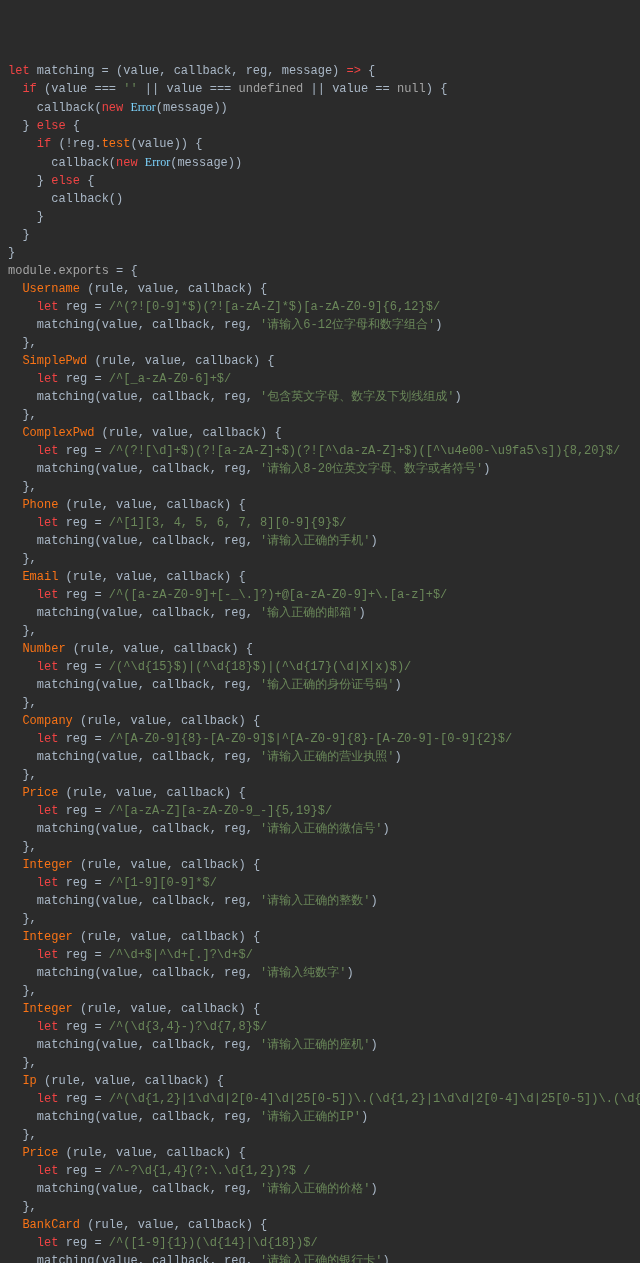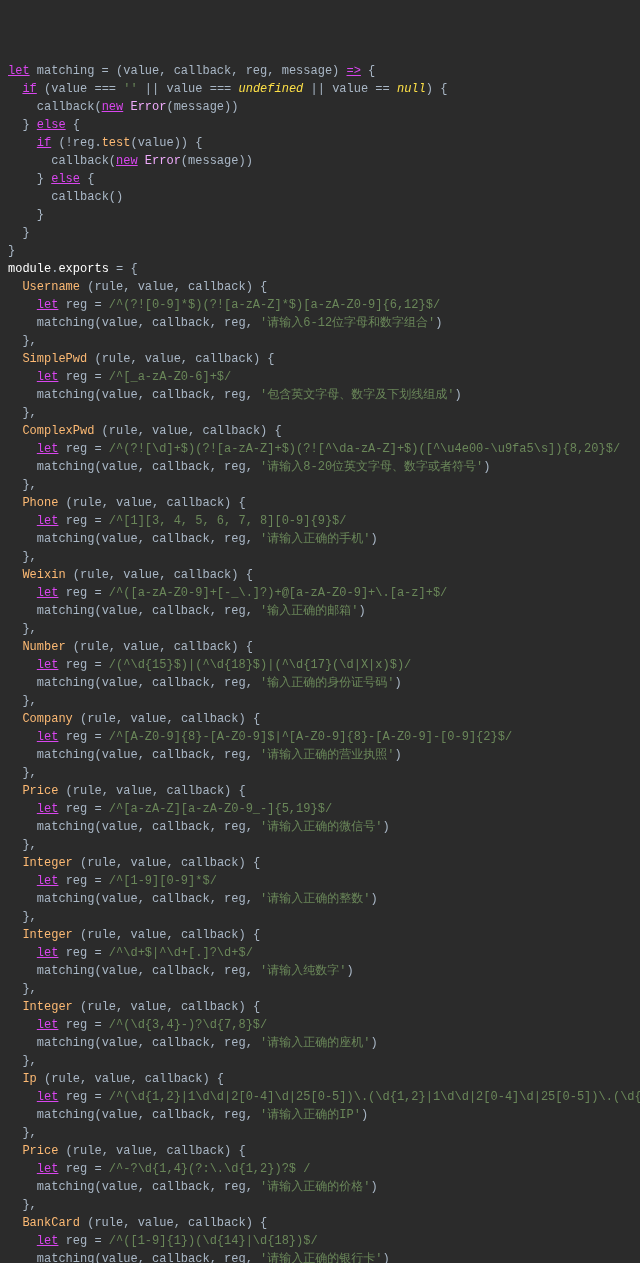"let" .kw { color: #d946ef -> #ef4444; text-decoration: underline -> none }
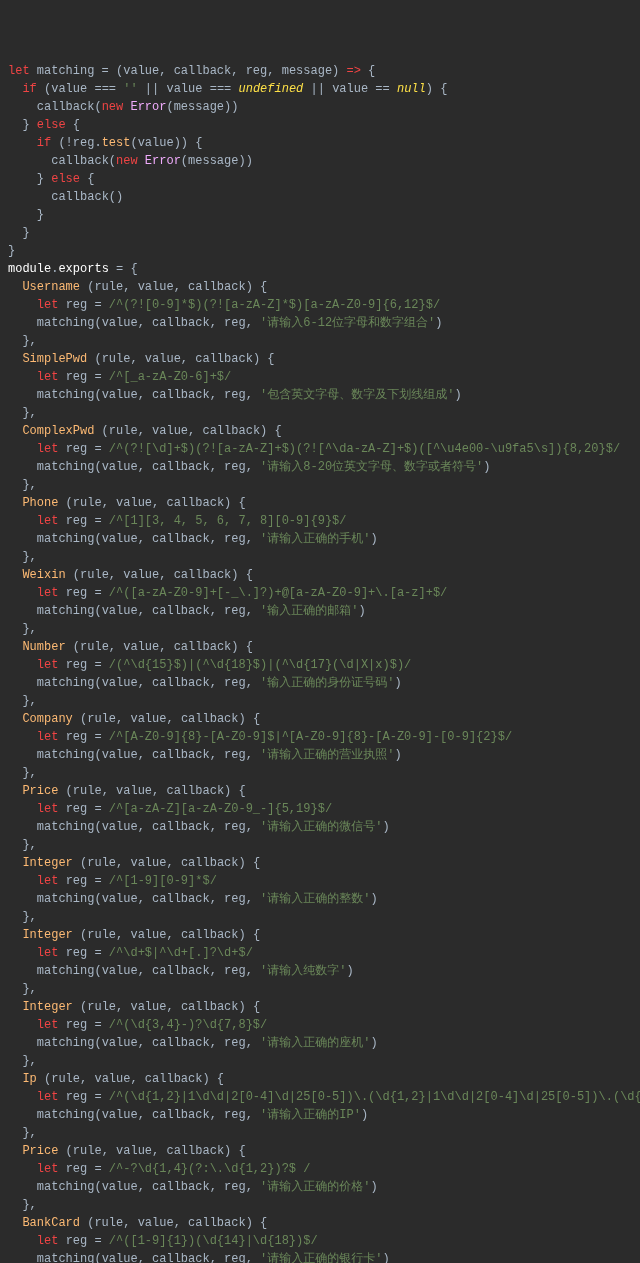"undefined" .num { color: #fde047 -> #a3a3a3; font-style: italic -> none }
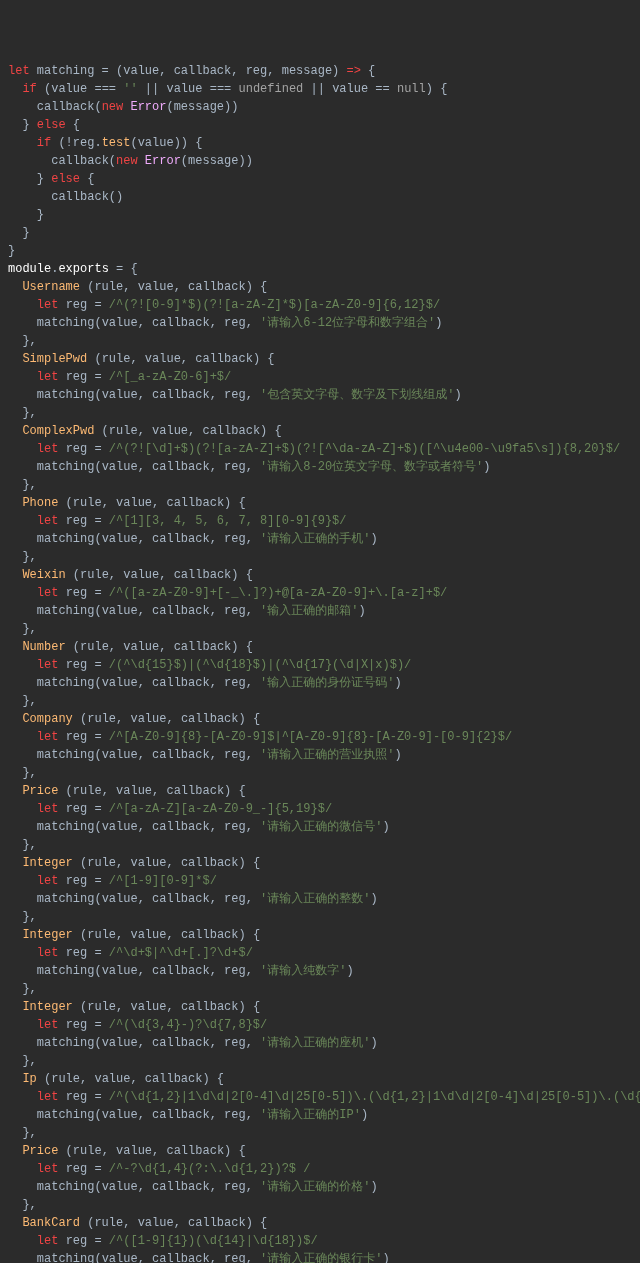"Error" .err { color: #f0abfc -> #7dd3fc; font-family: none -> Liberation Serif, serif }
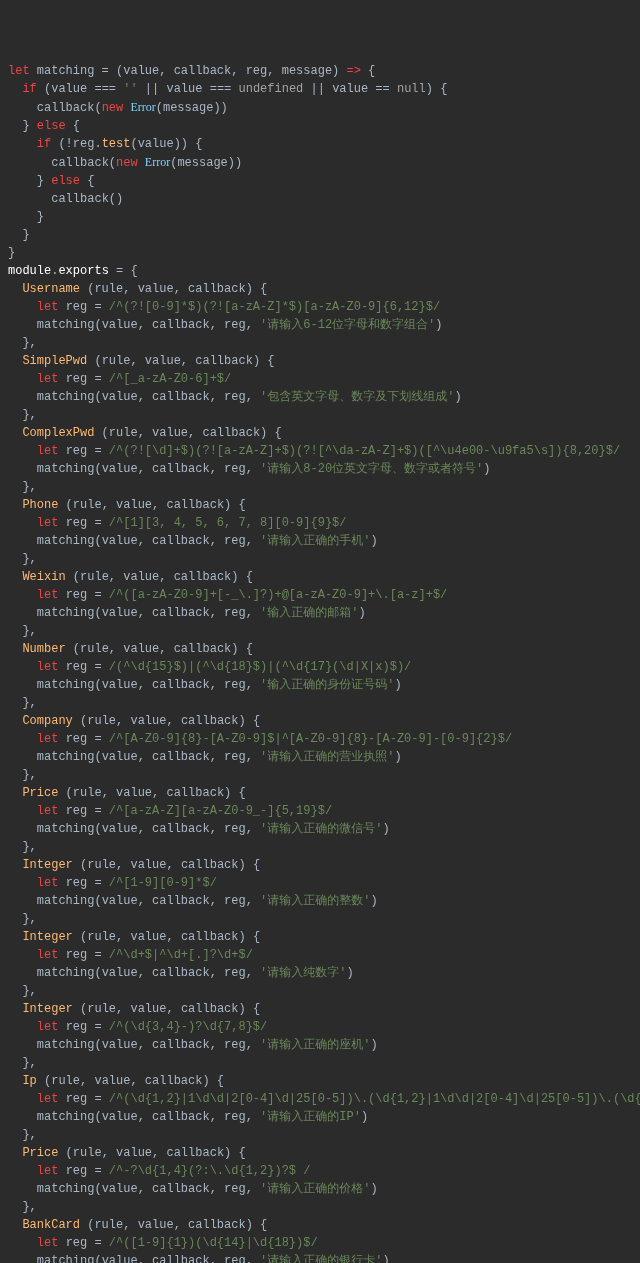"test" .fn { color: #fdba74 -> #f97316 }
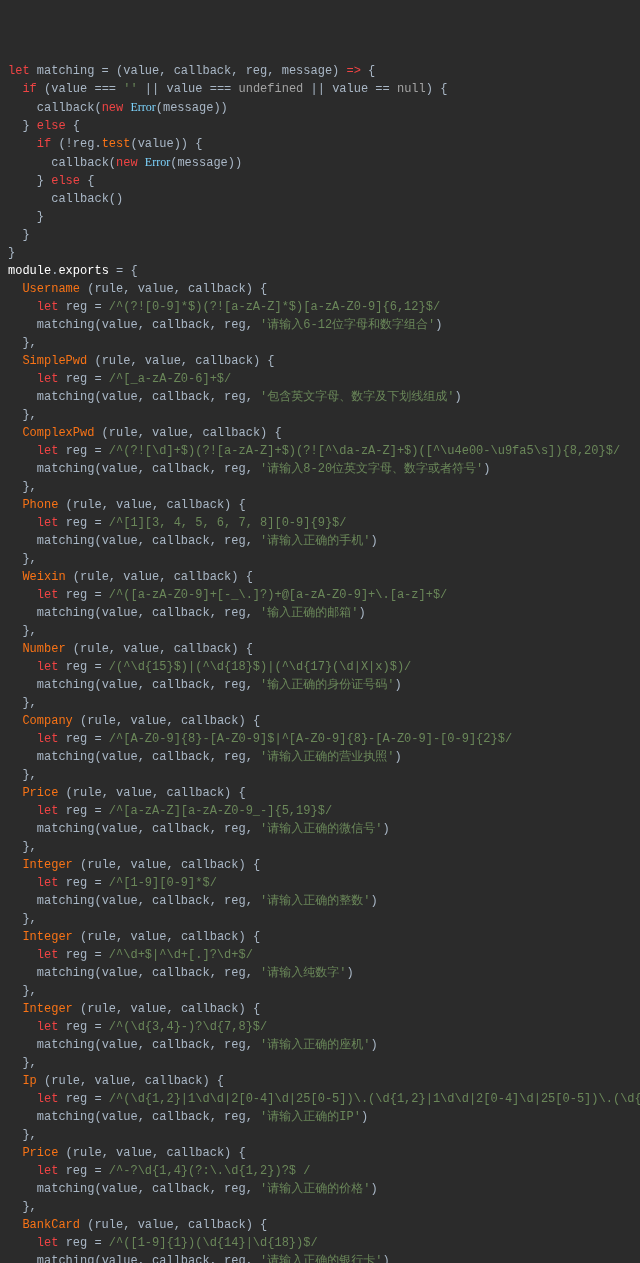"module" .prop { color: #ffffff -> #a3a3a3 }
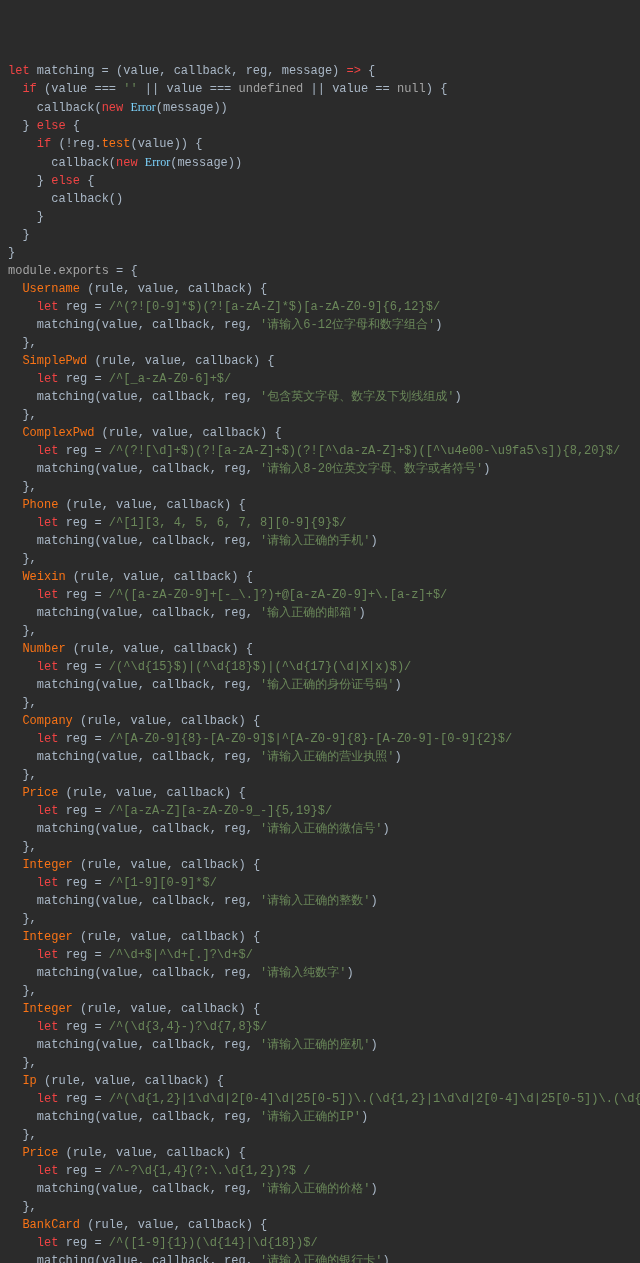"Weixin" span.fn { text: Weixin -> Email }
